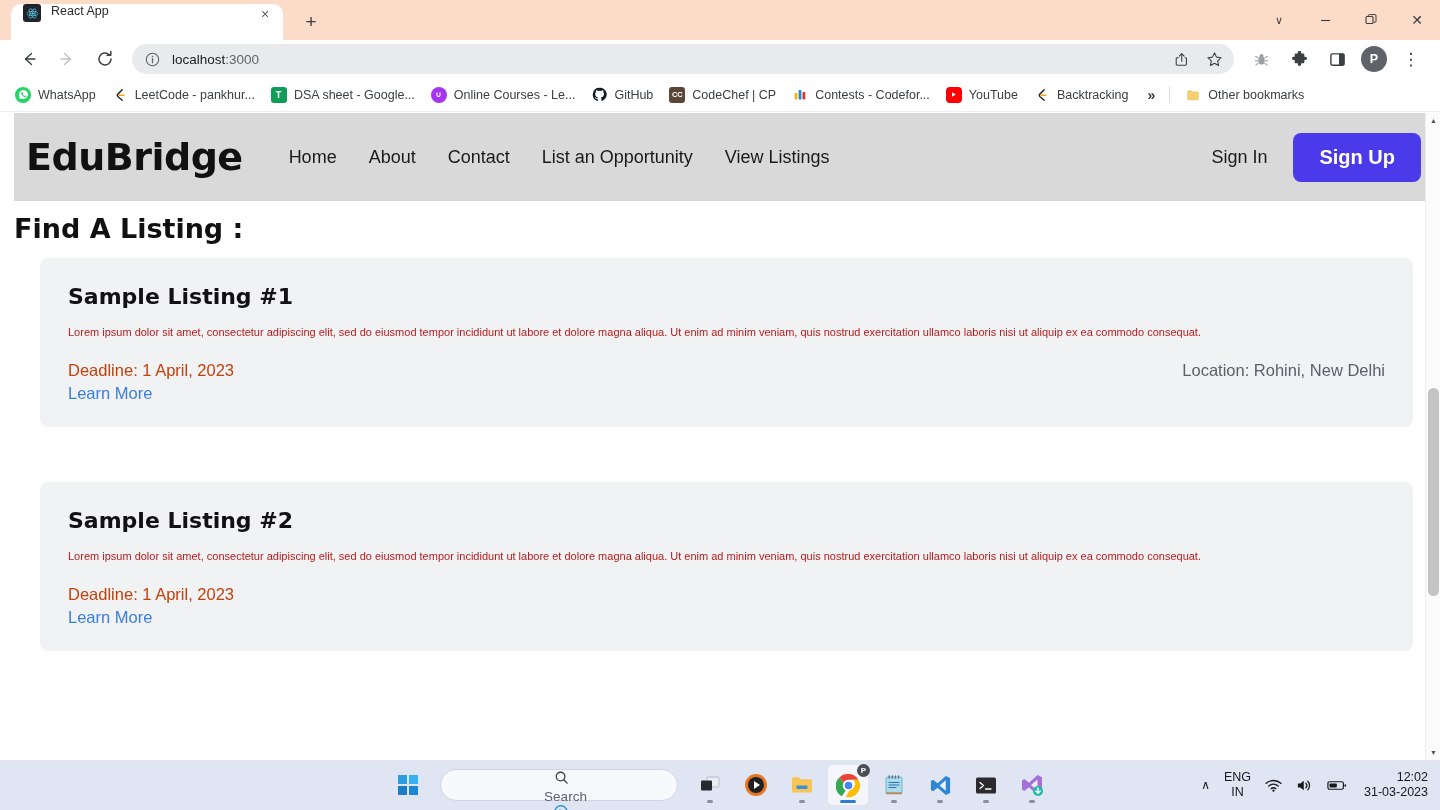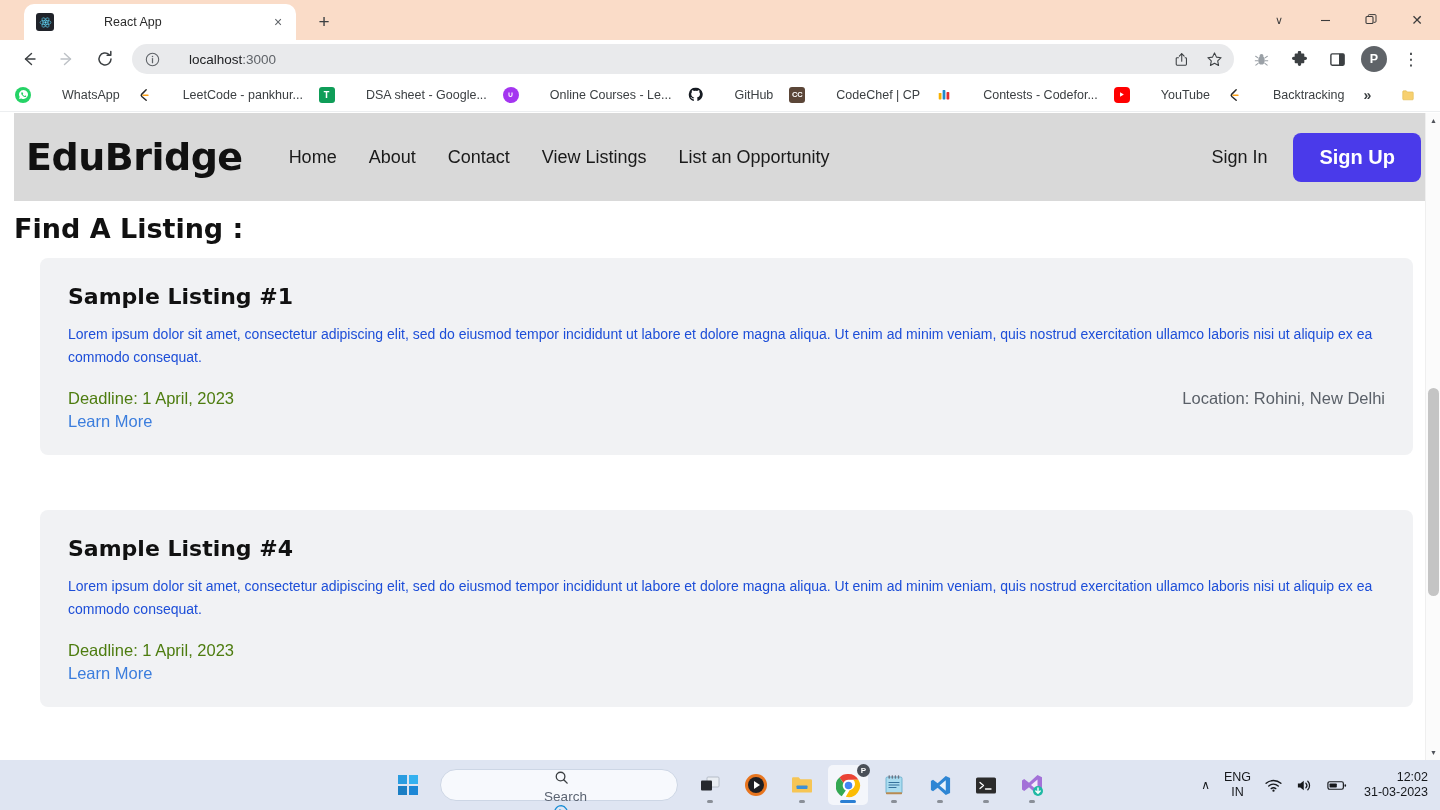"React App" .tab { align-items: center -> none; gap: 40px -> none; margin-left: 24px -> 11px }
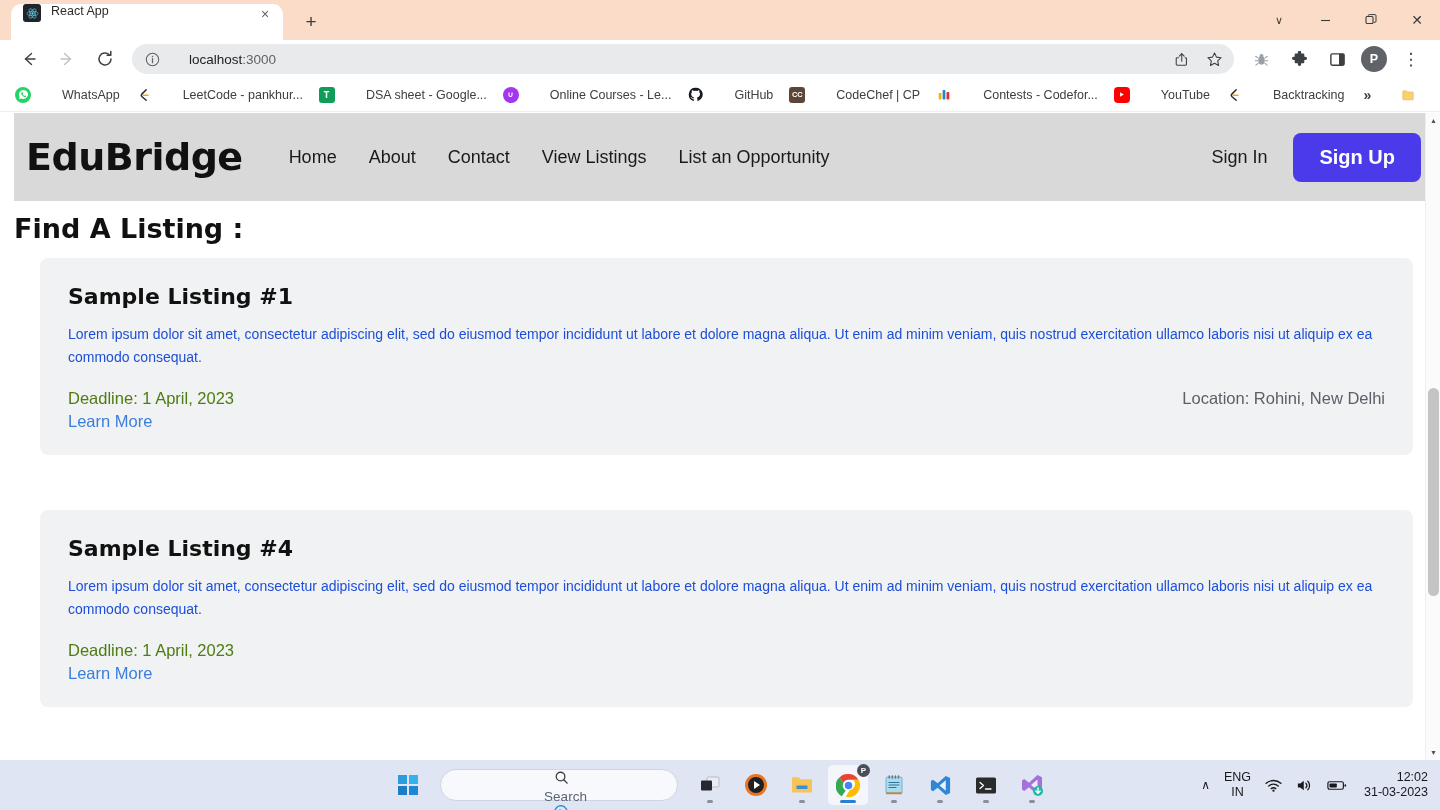"localhost:3000" .omni-url { margin-left: 27px -> 10px }
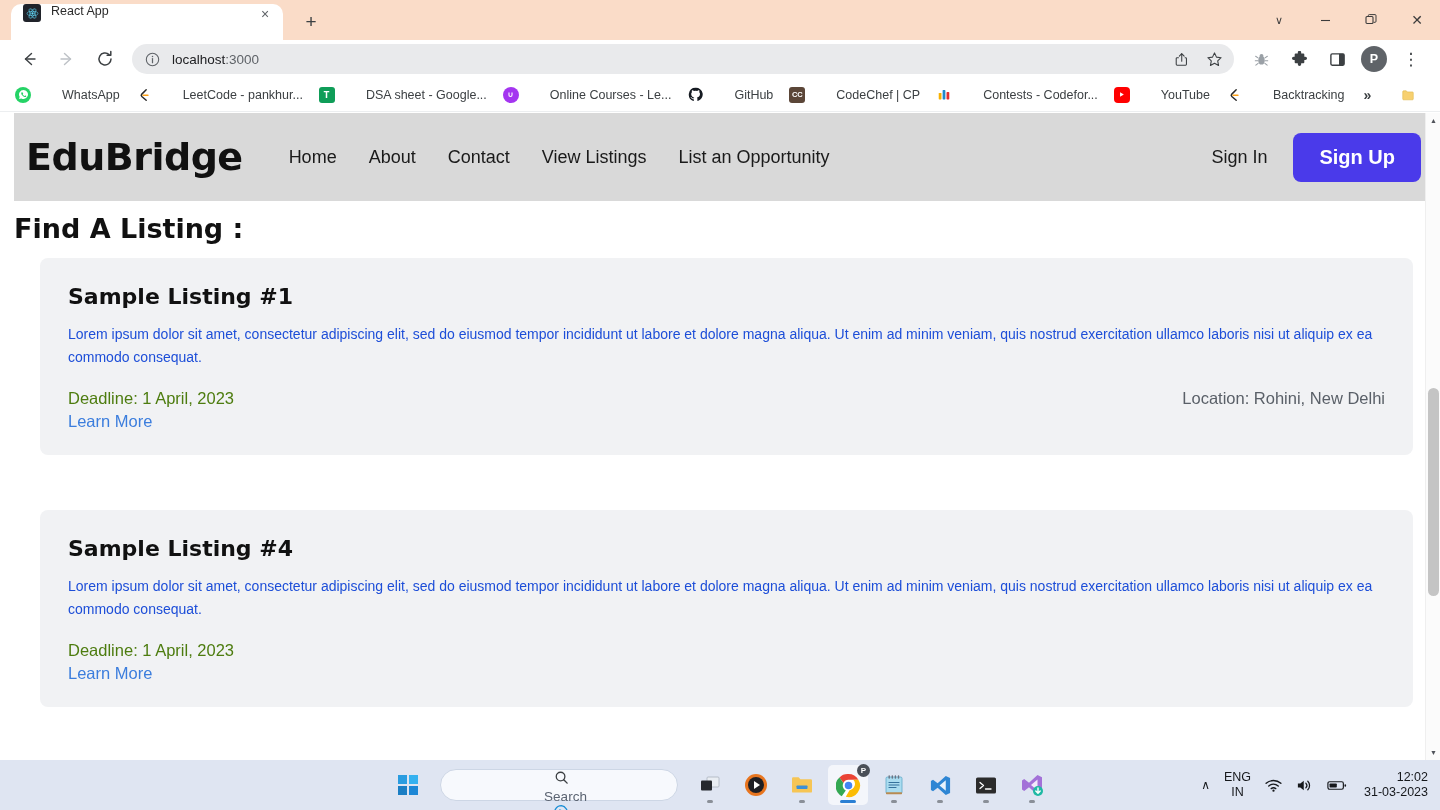"WhatsApp" .bm { gap: 24px -> none }
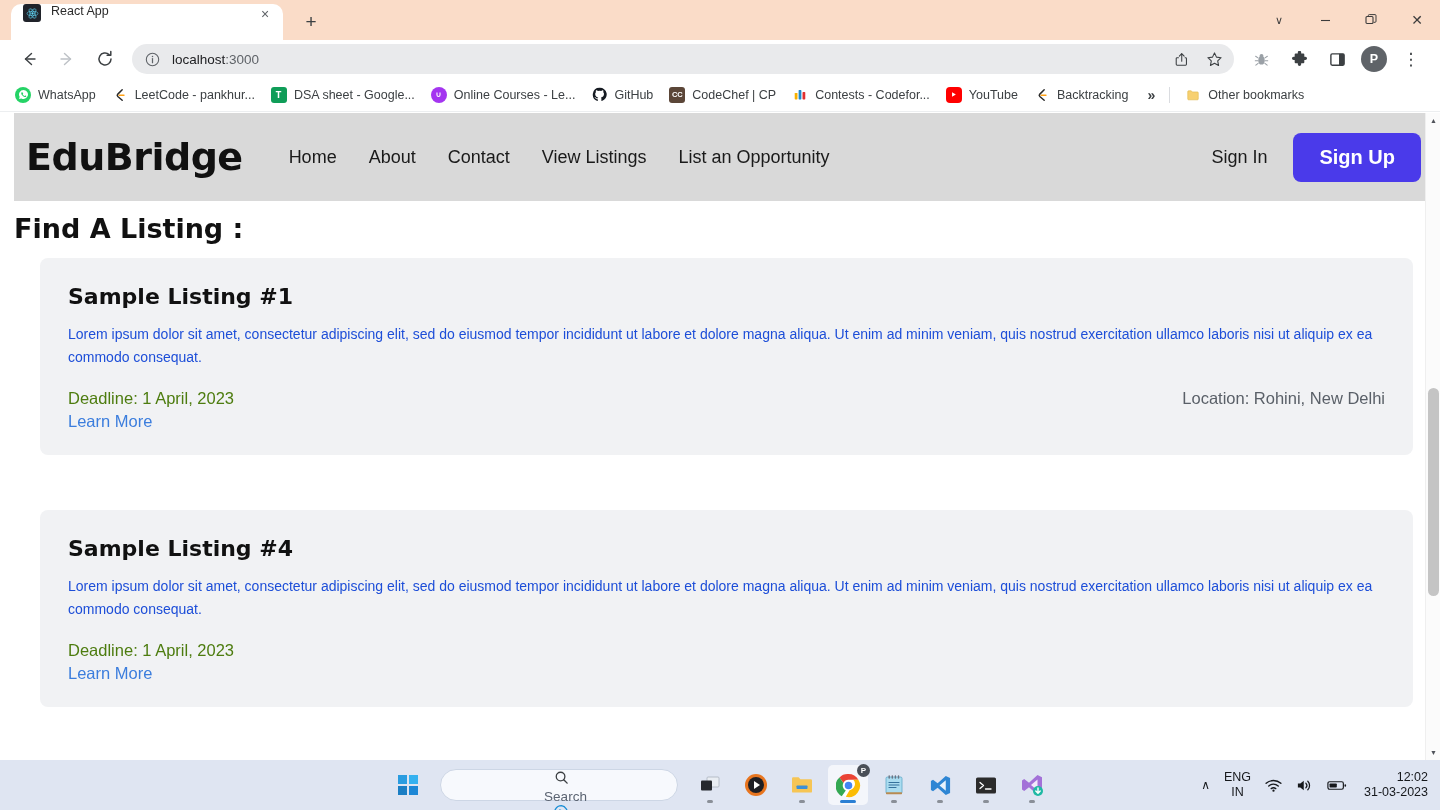"View Listings" a.navlink { order: before "List an Opportunity" -> after "List an Opportunity" }
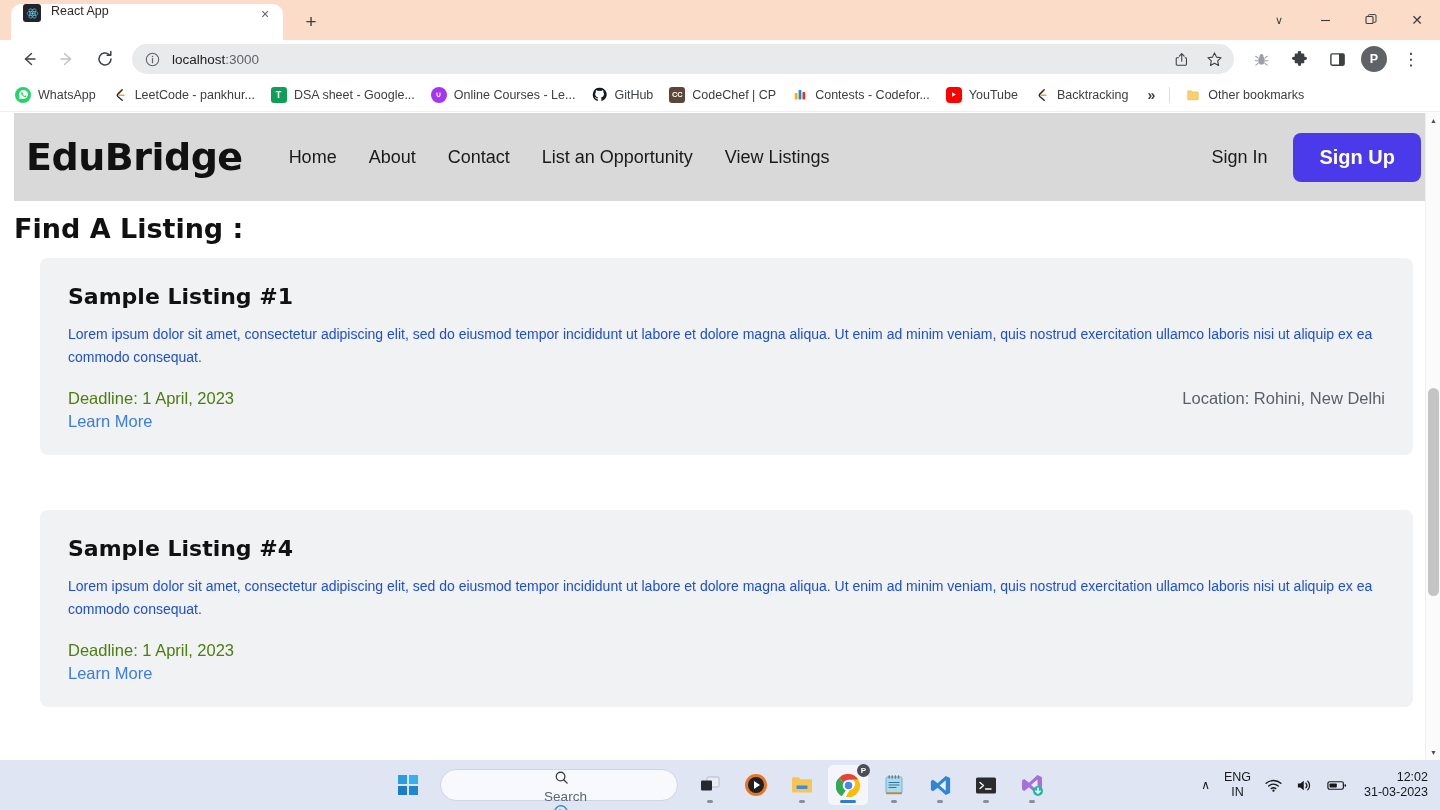"Lorem ipsum dolor sit amet," .card-desc { color: #1d4ed8 -> #b91c1c; font-size: 14px -> 11px }
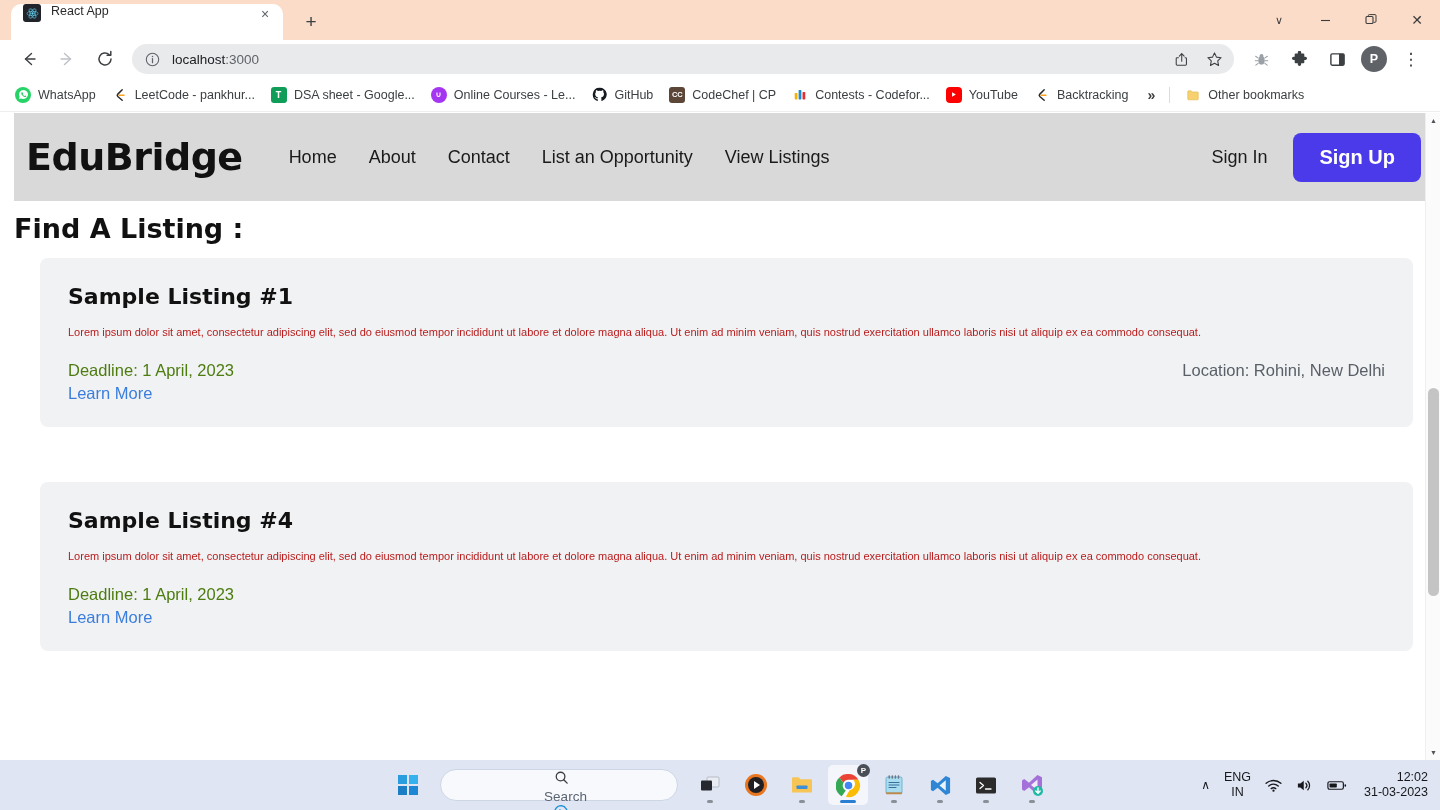"Deadline: 1 April, 2023" .deadline { color: #4d7c0f -> #c2410c }
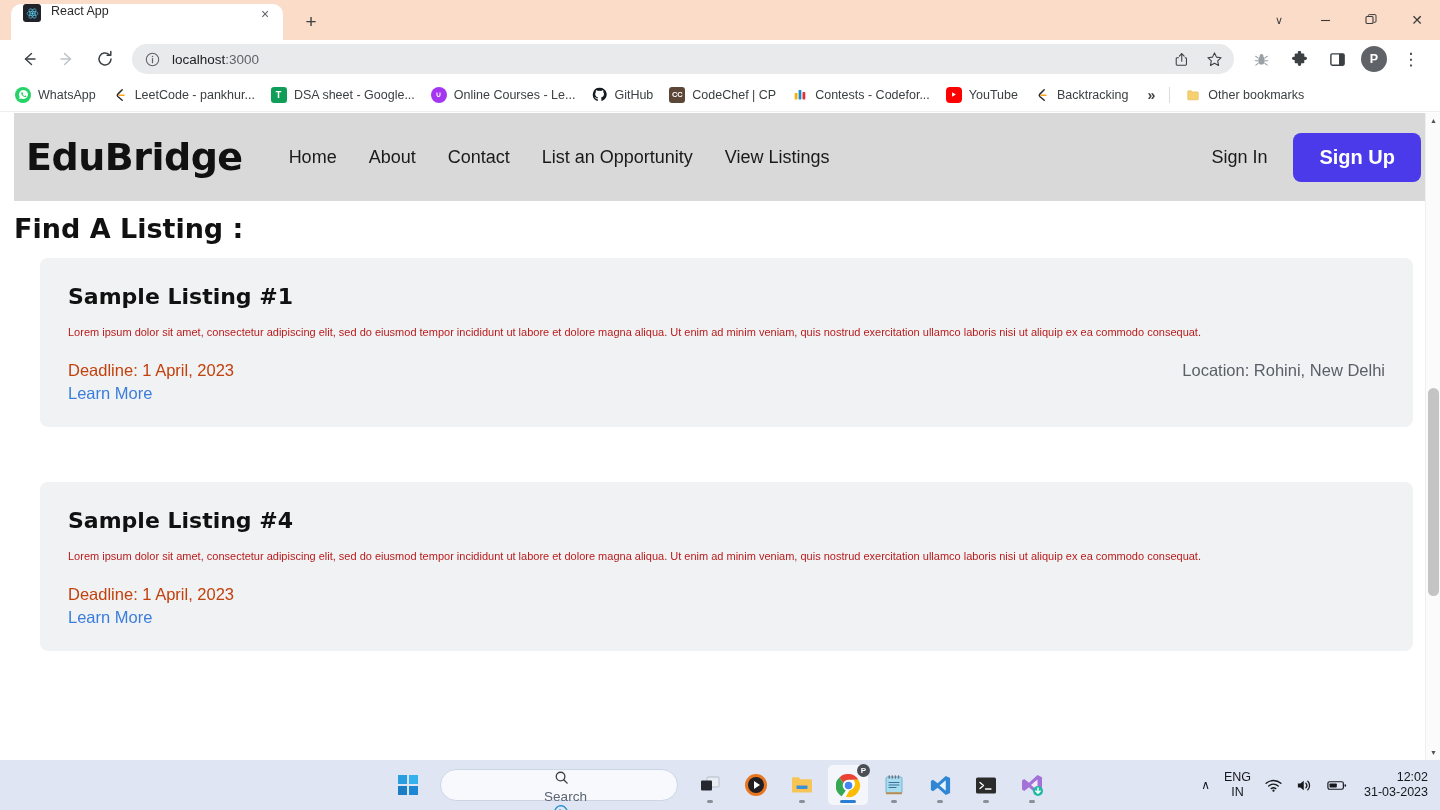"Sample Listing #4" div.card-title { text: 4 -> 2 }
